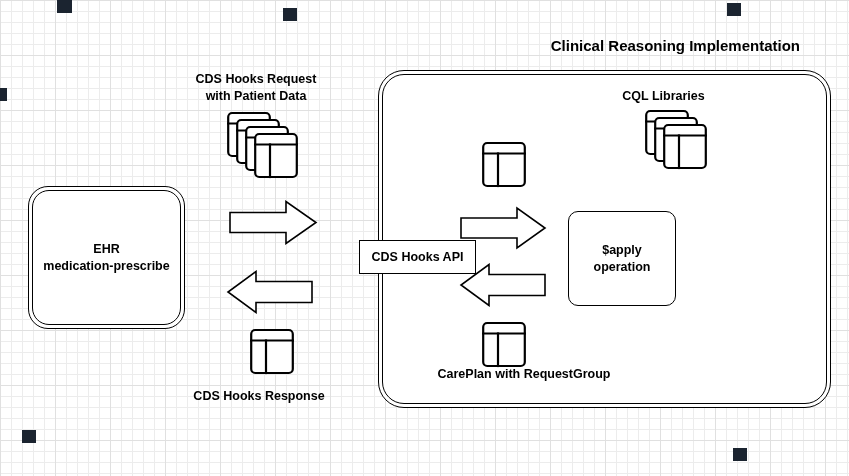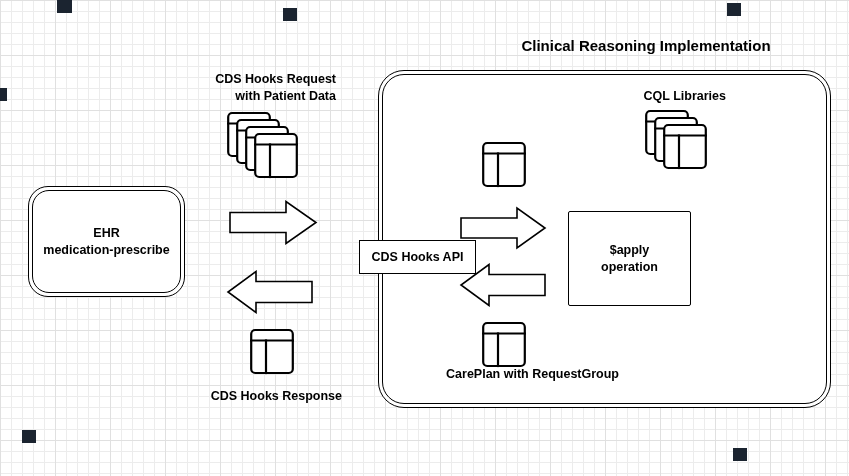"Clinical Reasoning Implementation" .diagram-title { padding-left: 36px -> none; text-align: center -> right }
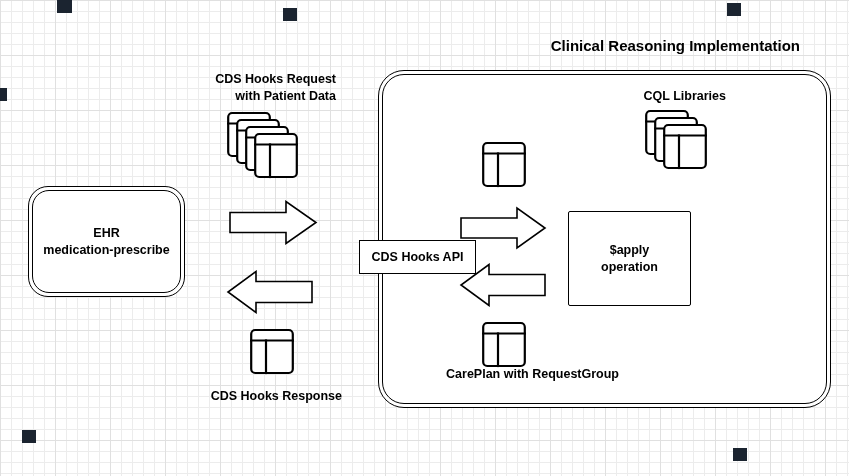"CDS Hooks Request" .lbl { text-align: right -> center }
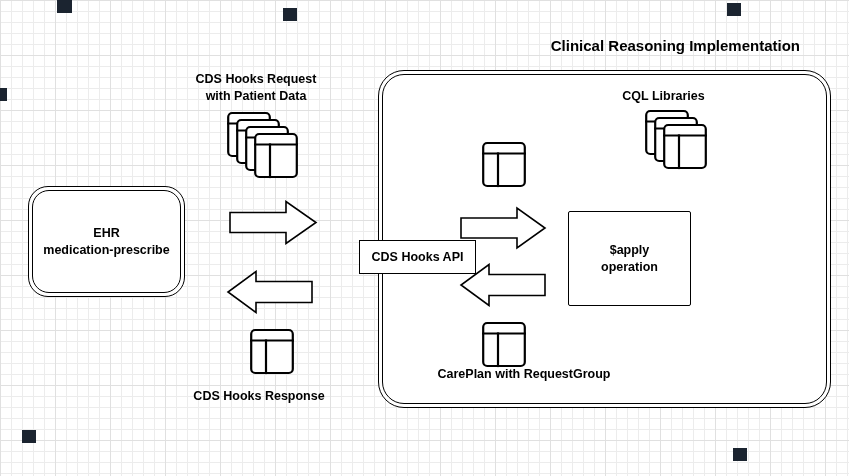"EHR" div.dbl-box { height: 111px -> 143px }
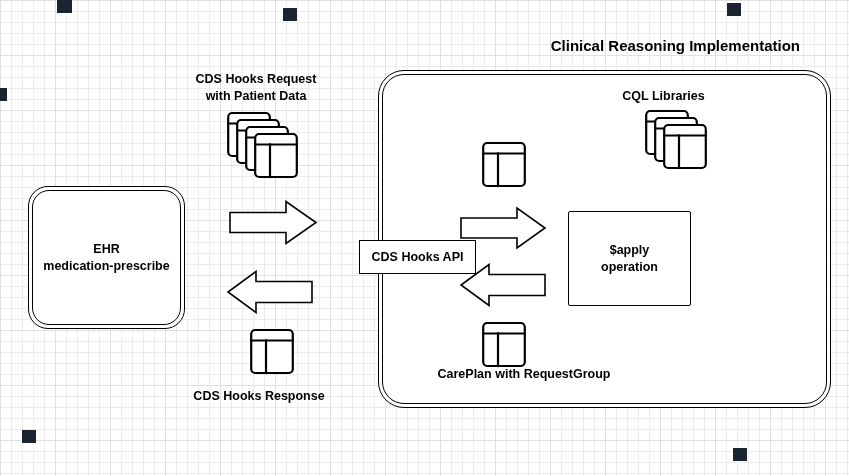"$apply" div.dbl-box { border-radius: 2px -> 10px; width: 123px -> 108px }
